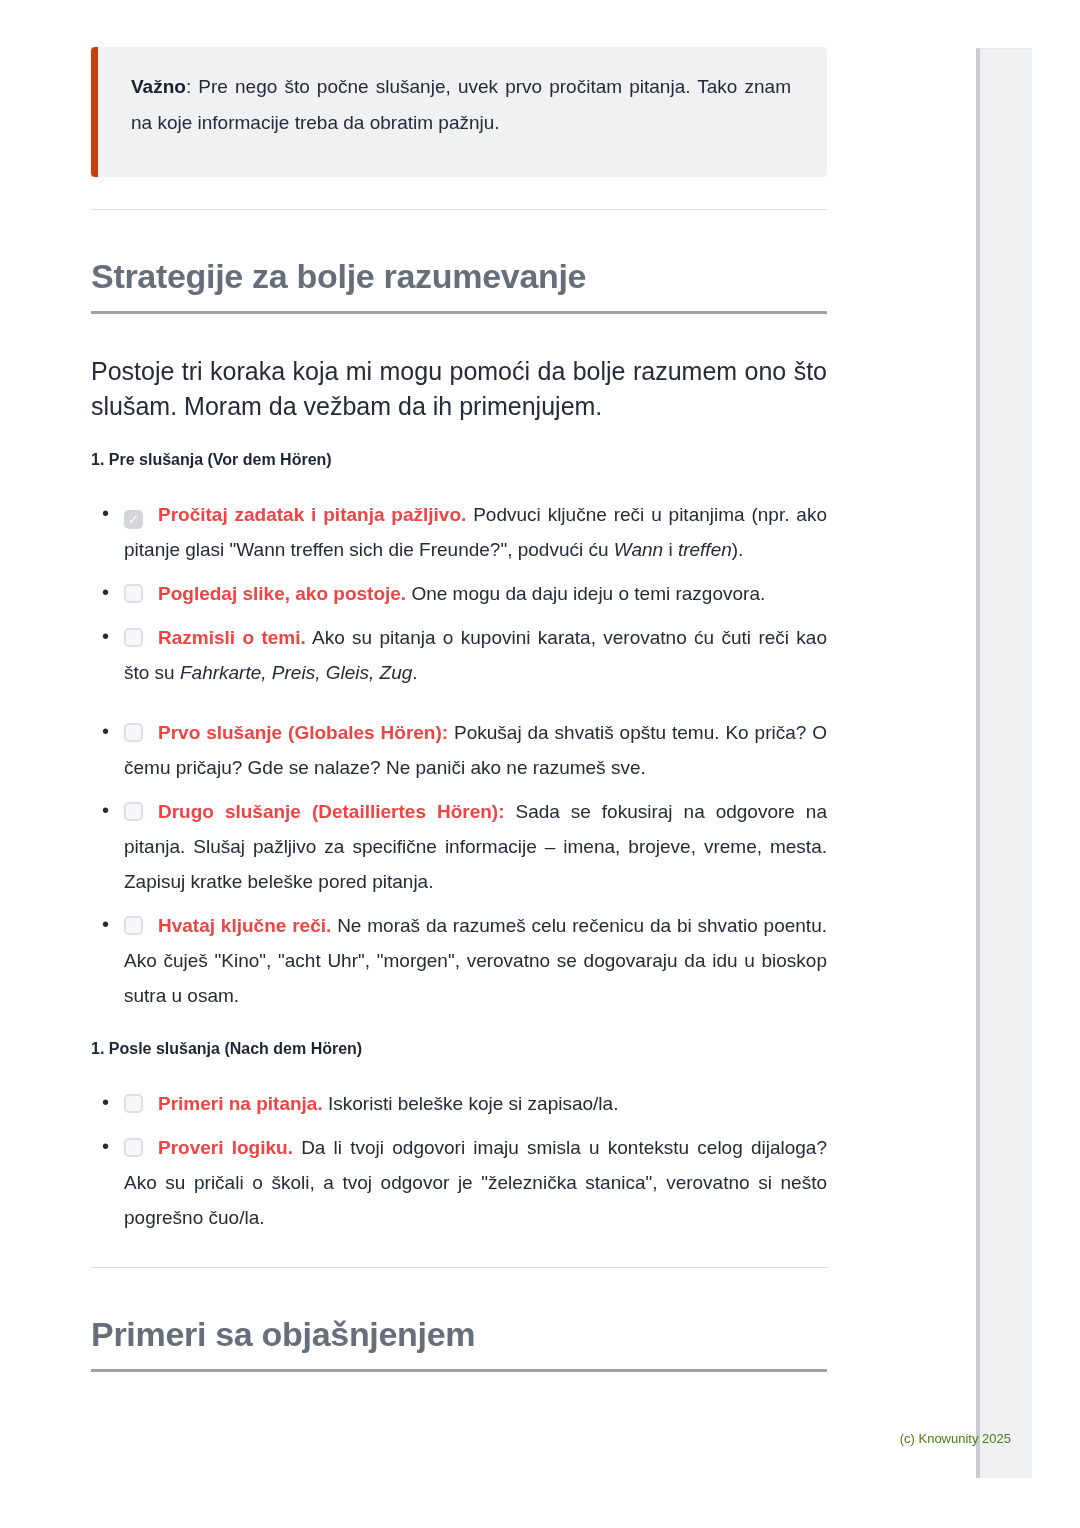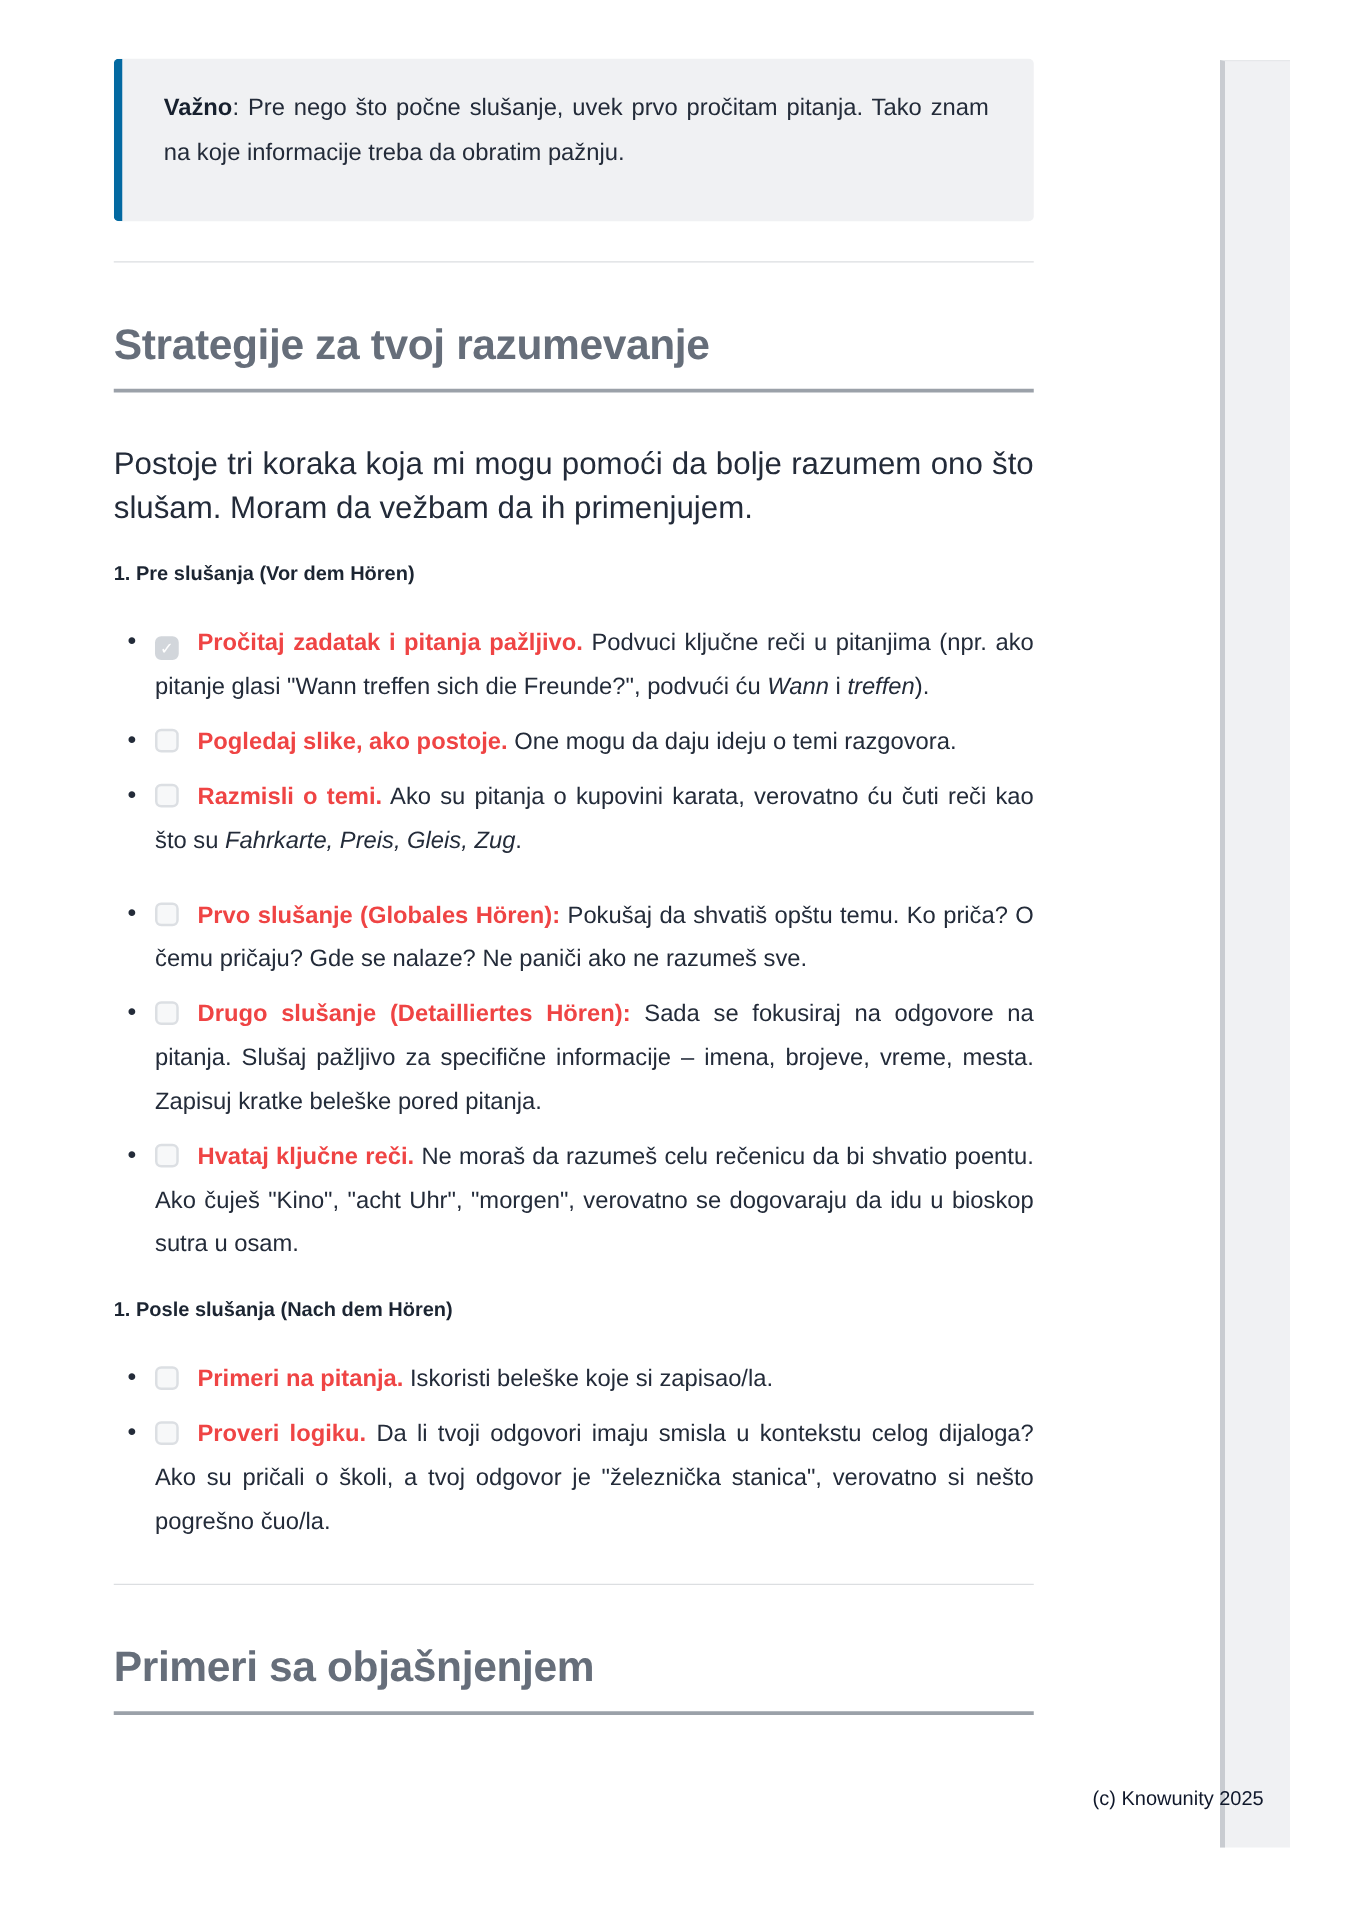"Važno: Pre nego što počne" .callout { border-left: 7px solid #0369a1 -> 7px solid #c2410c }
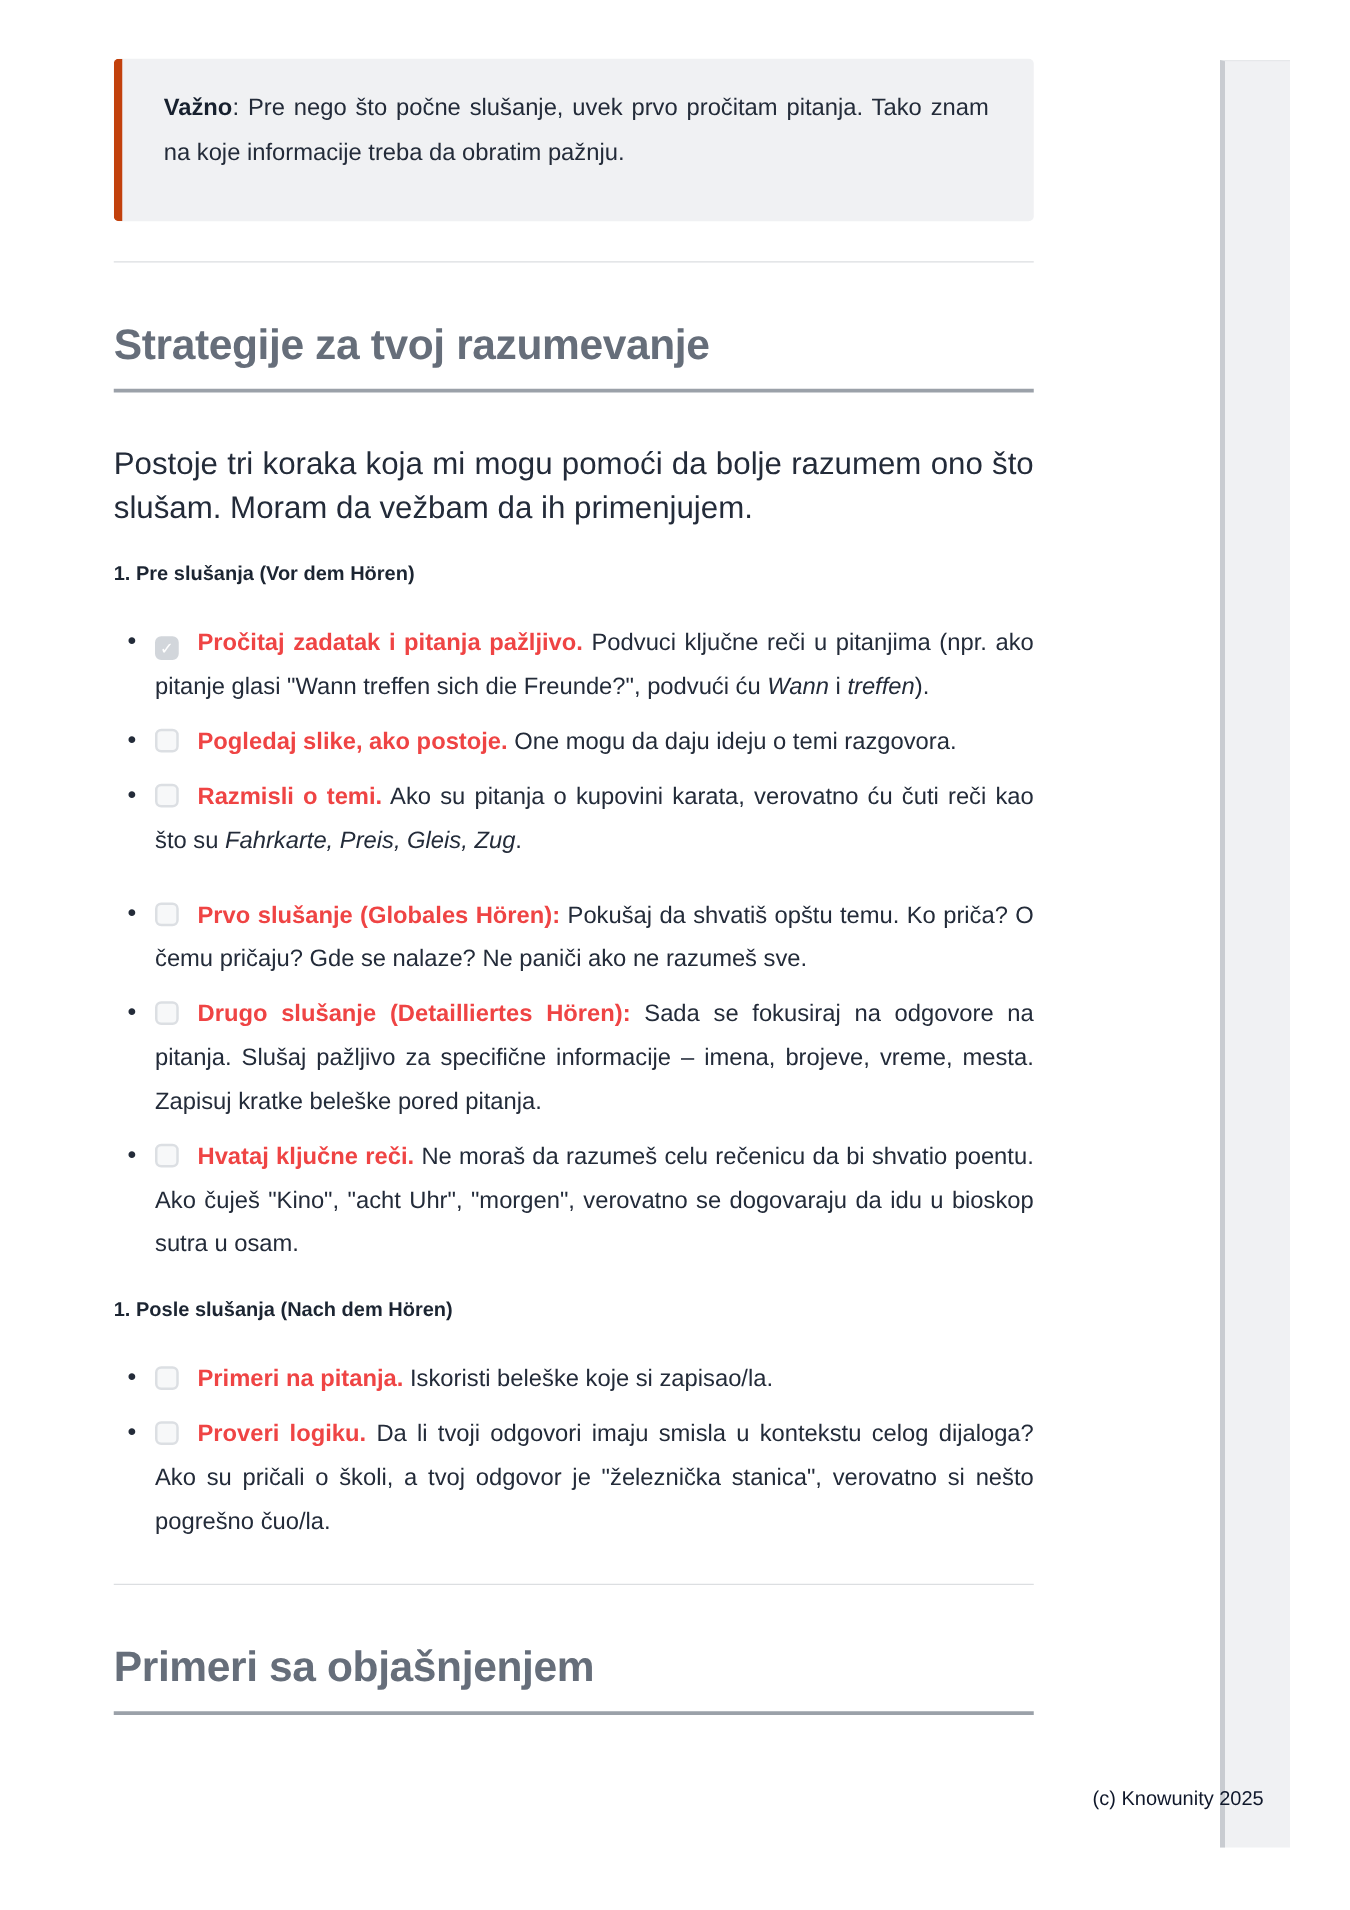"Strategije za tvoj razumevanje" h1.sec { text: tvoj -> bolje }
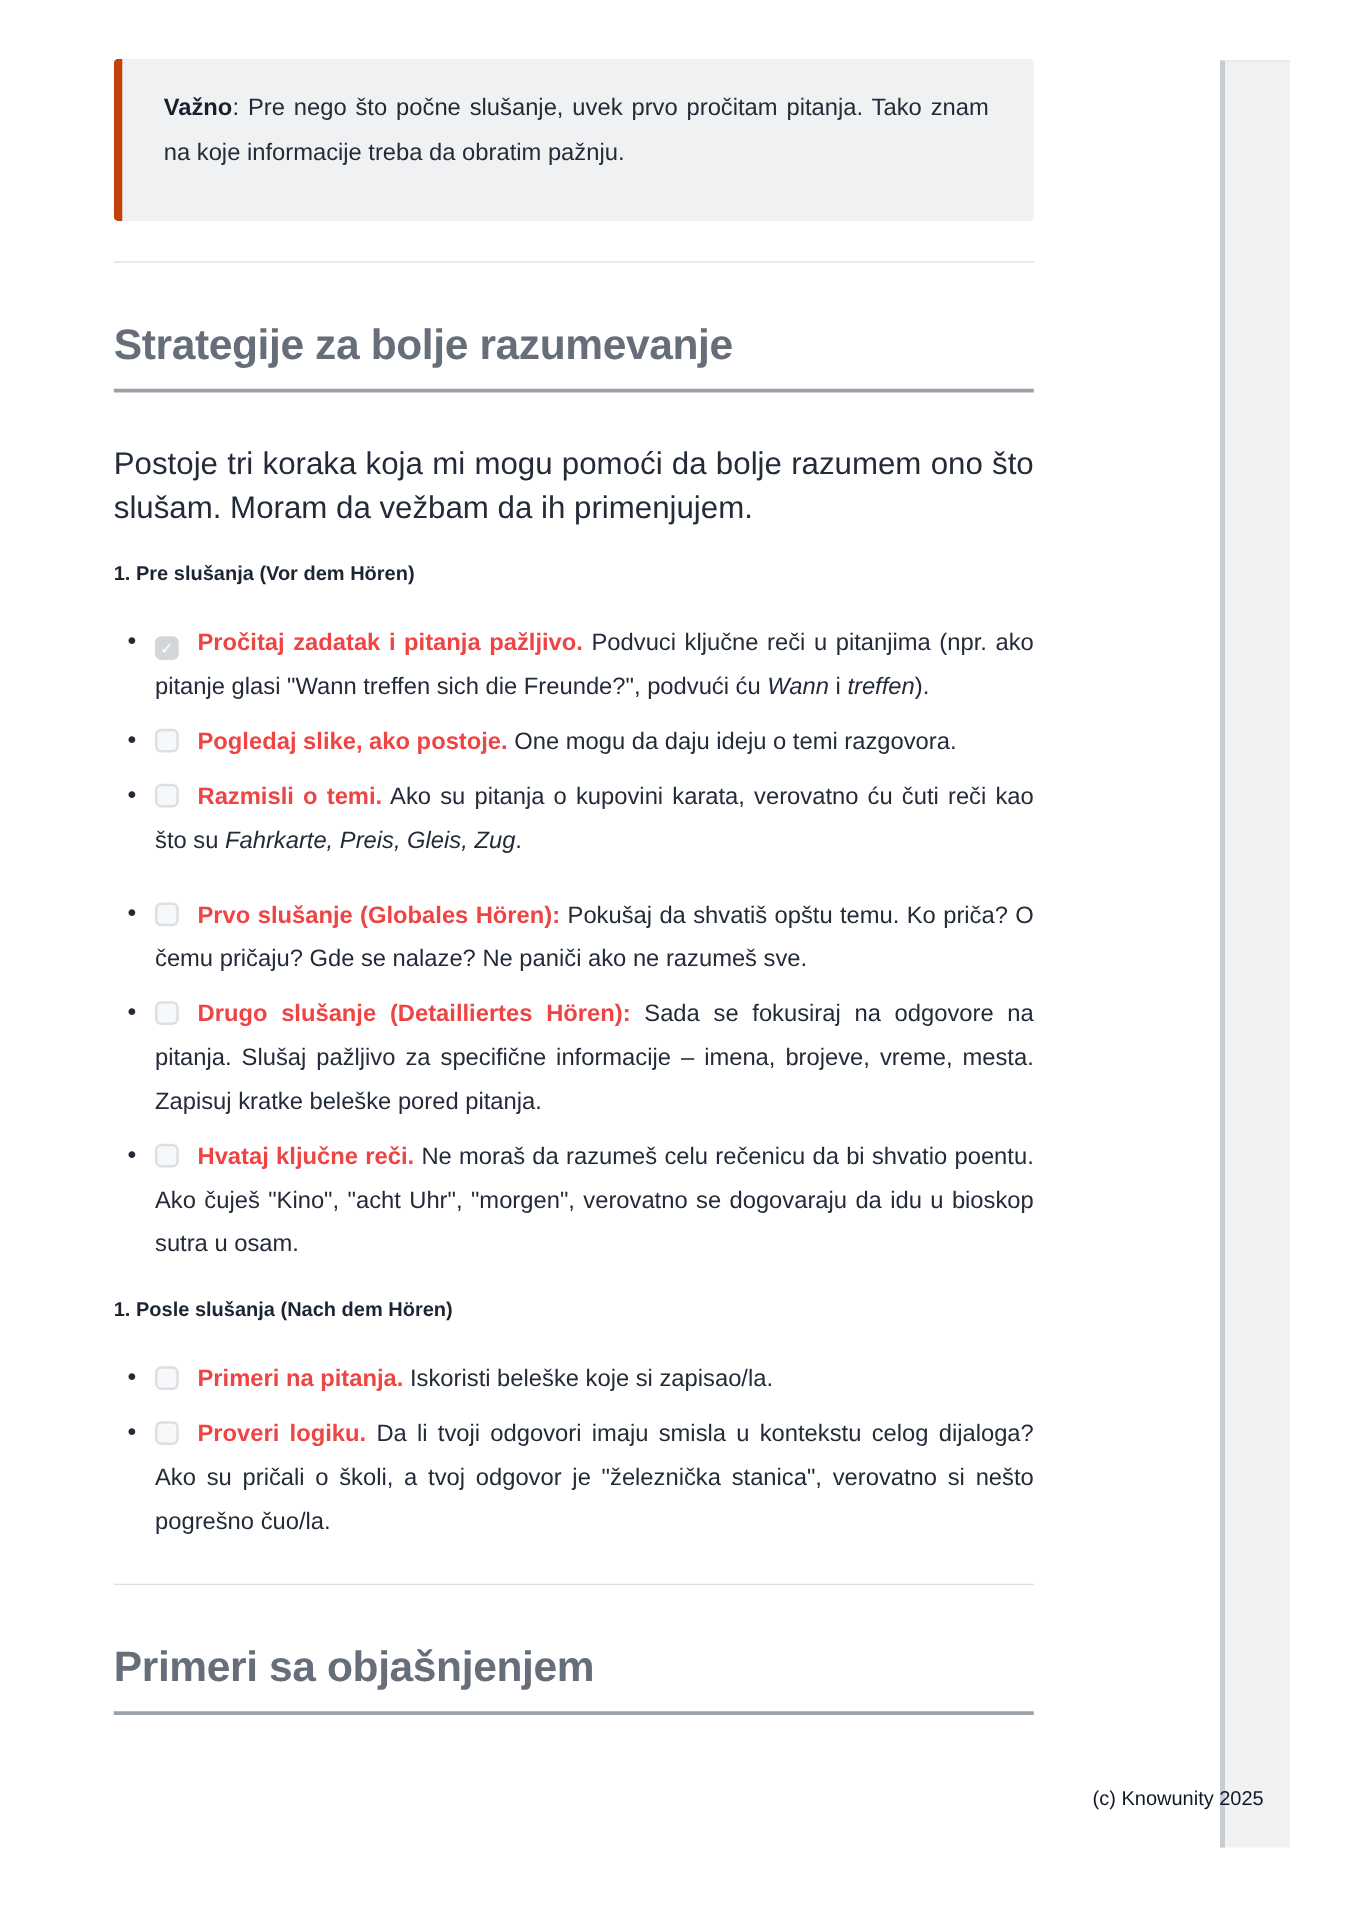"(c) Knowunity 2025" .footer { color: #0f172a -> #4d7c0f; font-size: 16px -> 13px }
